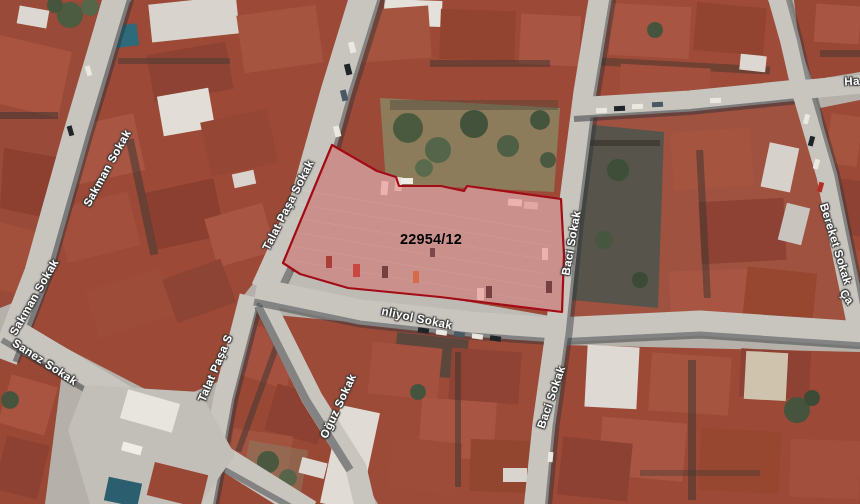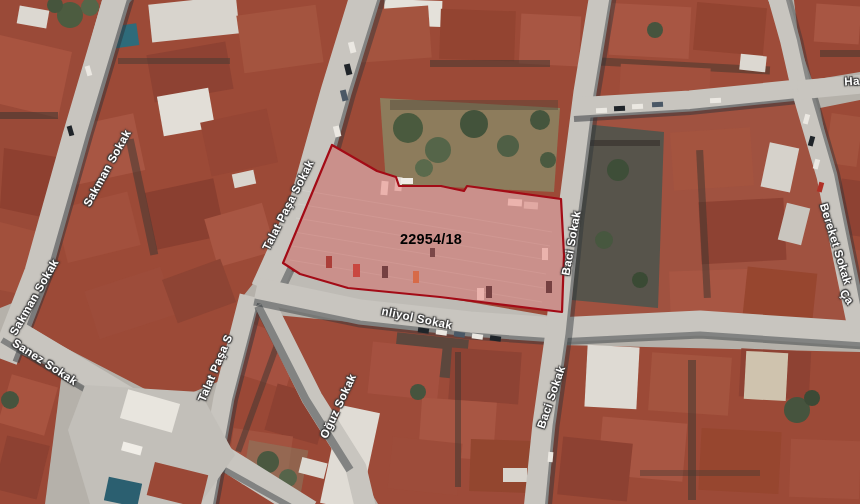"22954/18" div.parcel-label { text: 22954/18 -> 22954/12 }
